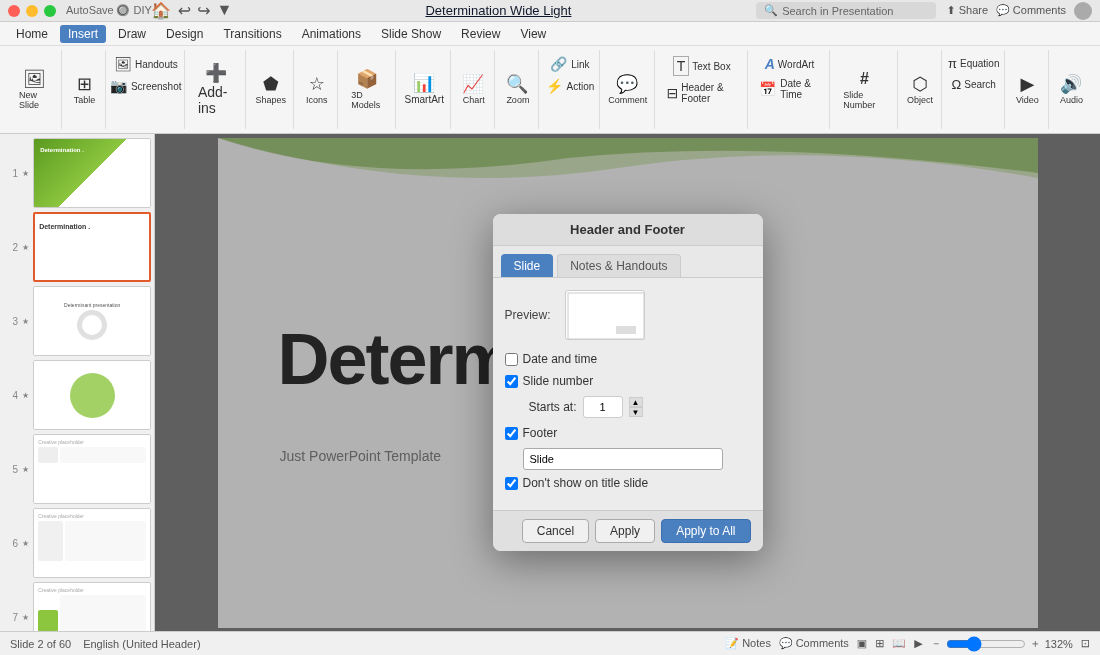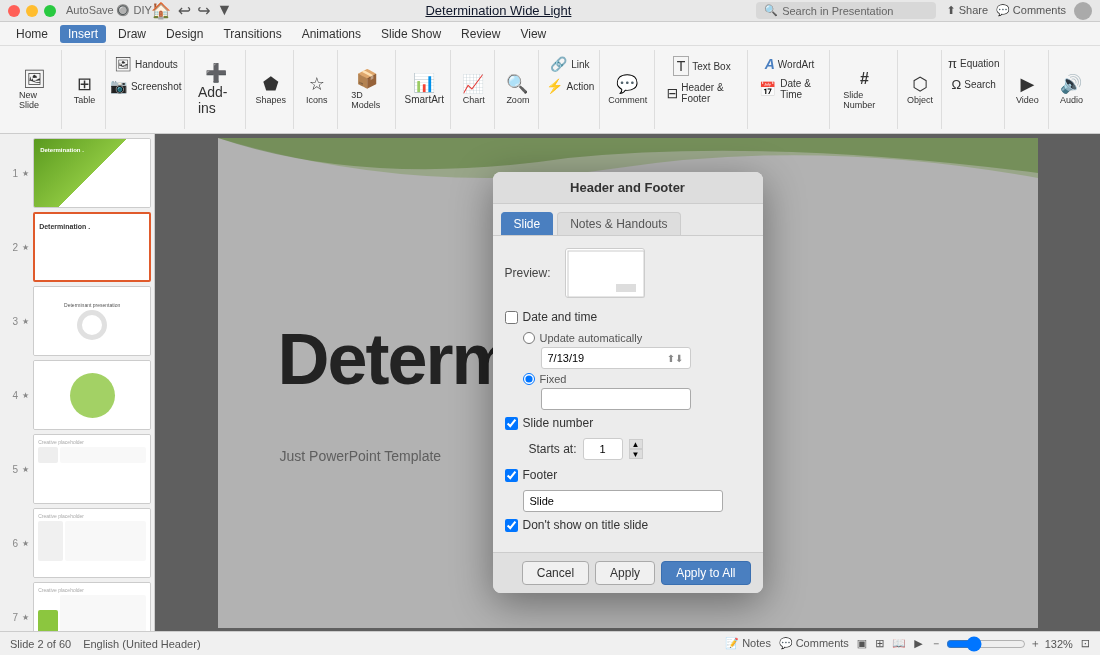"Update automatically" div.radio-group { html: <div> <label> <input> <span>Update automatically</span> </label> <div> <div> <span>7/13/19</span> <span>⬆⬇</span> </div> </div> <label> <input> <span>Fixed</span> </label> <div> <input> </div> </div> -> none }
